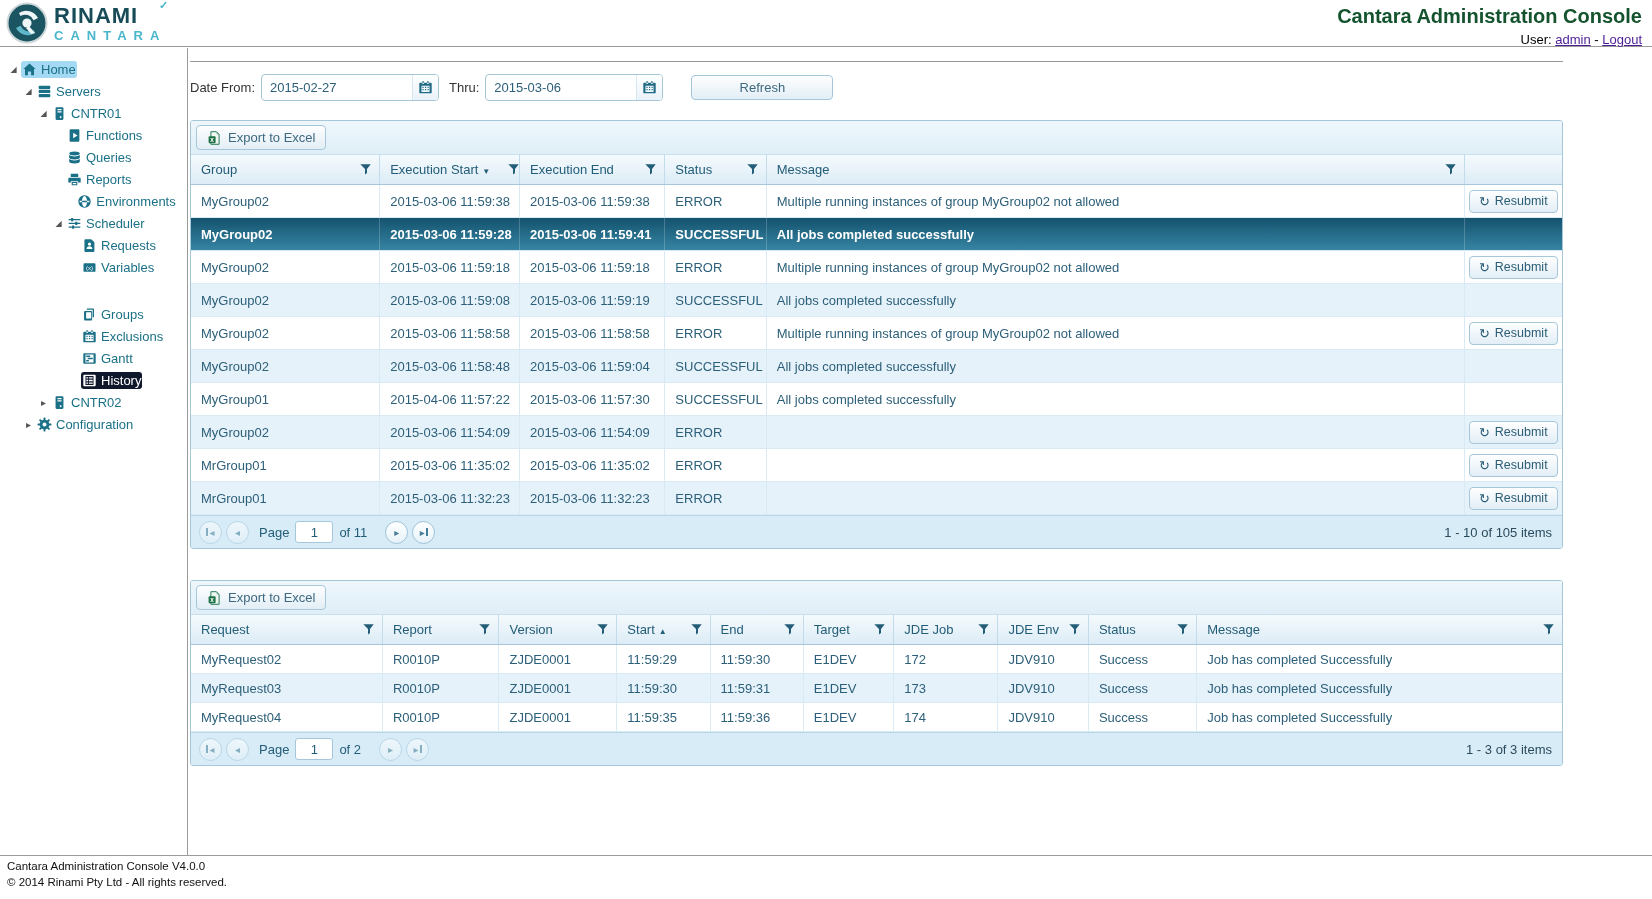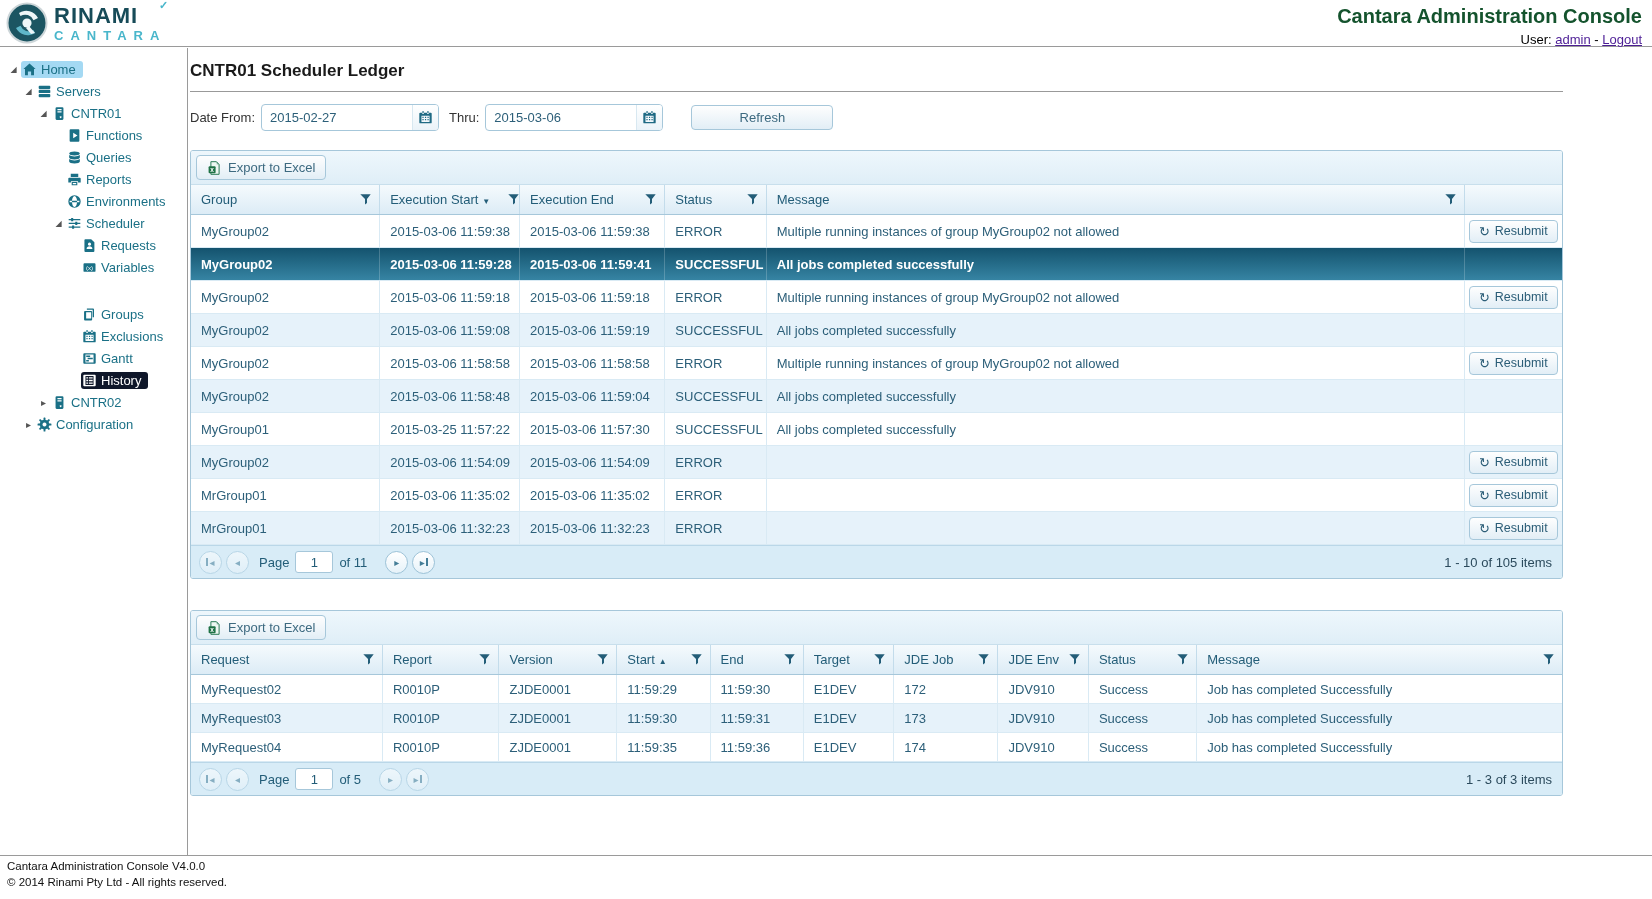"Home" .tinner { padding: 1px 7px 1px 1px -> 1px 1px 1px 1px }
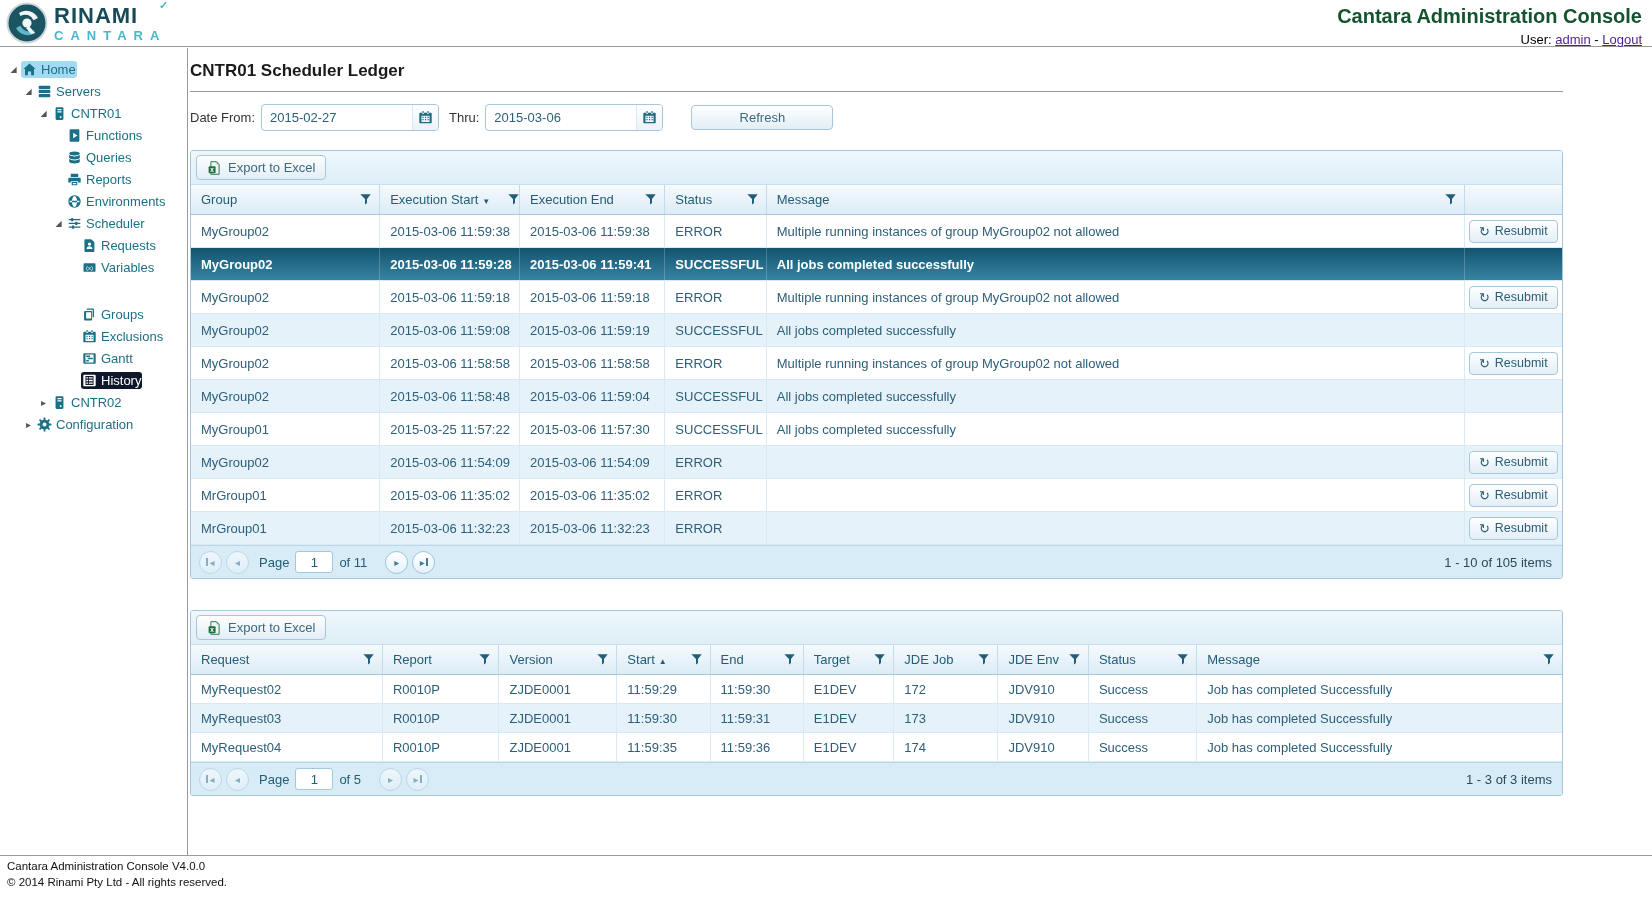"CNTR01 Scheduler Ledger" div.page-title { html: <div>CNTR01 Scheduler Ledger</div> -> none }
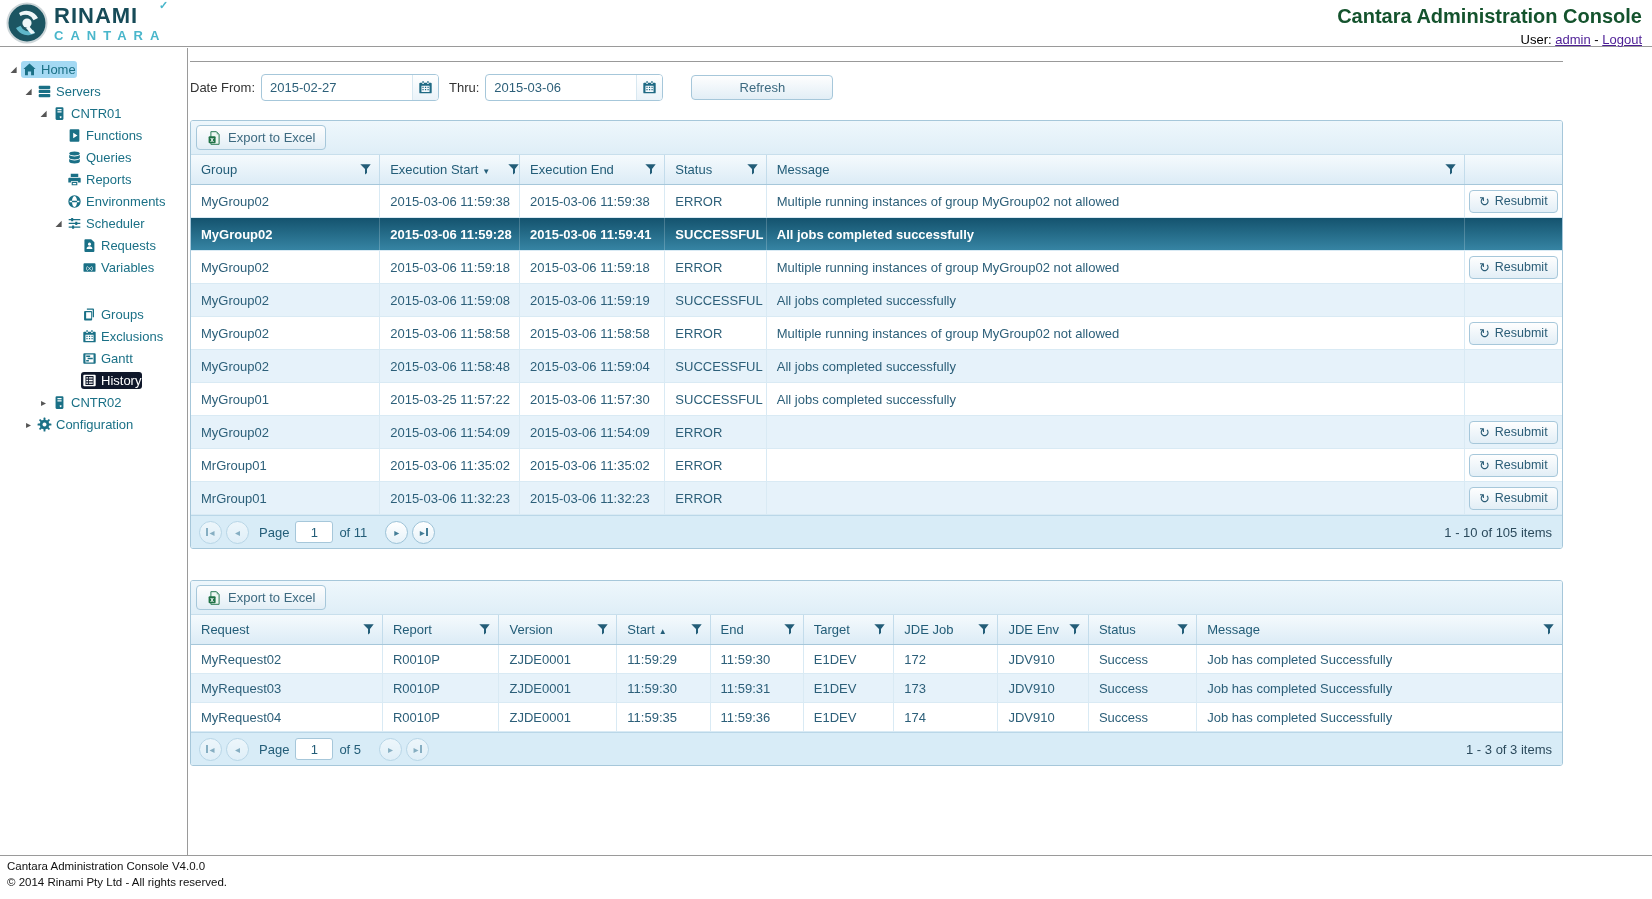"Environments" div.tnode { justify-content: none -> center }
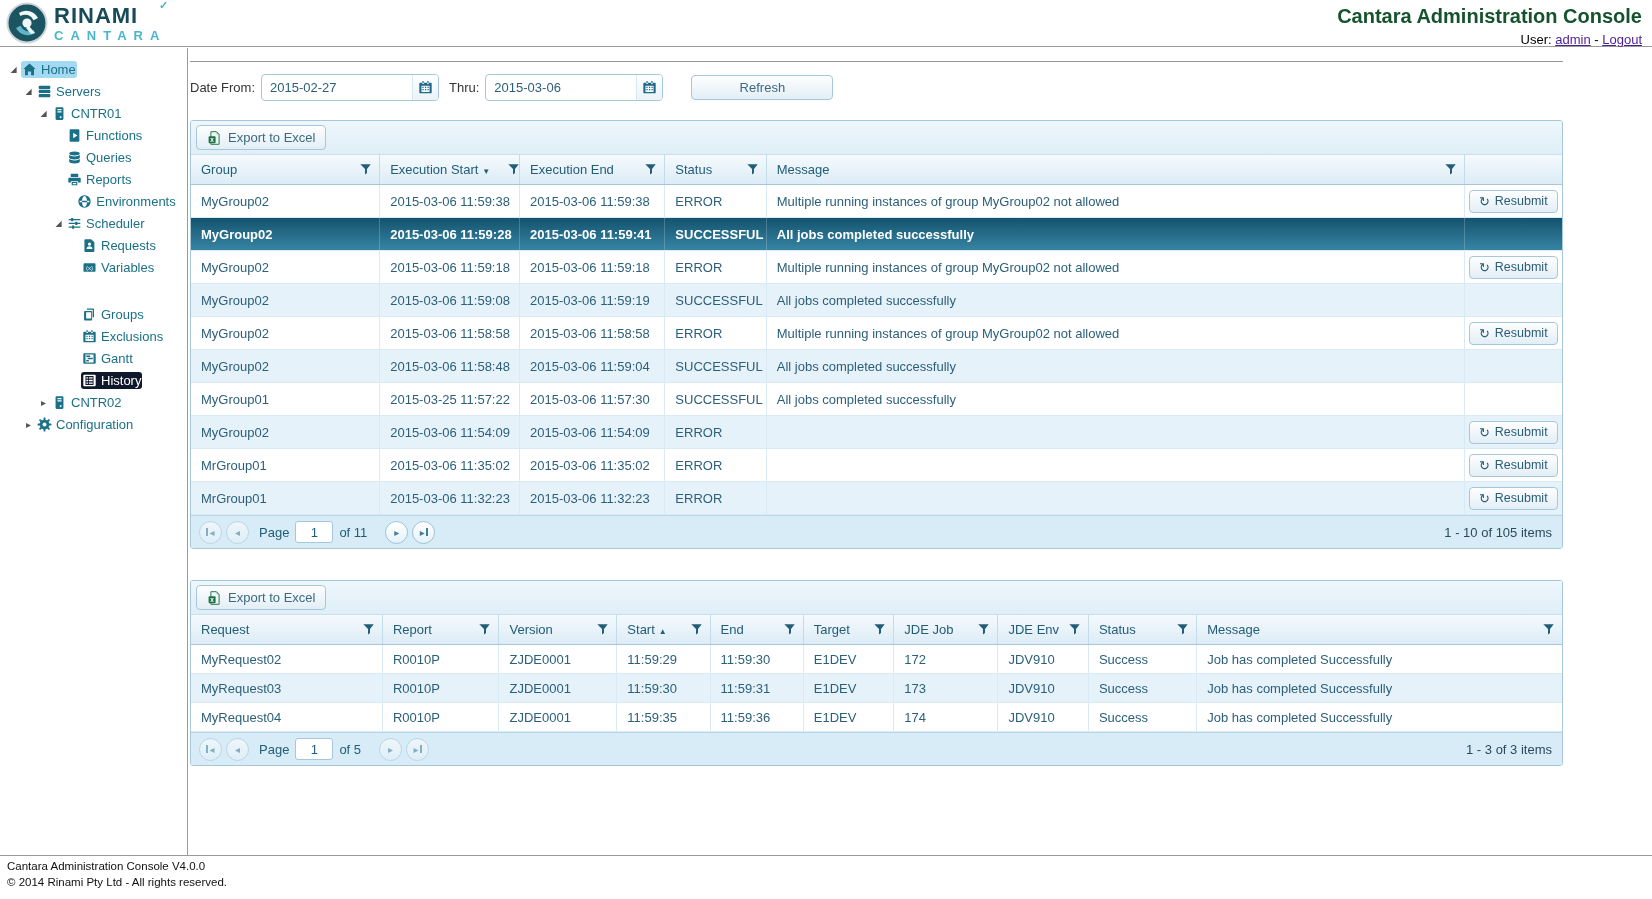"2015-03-25 11:57:22" div.gc { text: 2015-03-25 -> 2015-04-06 }
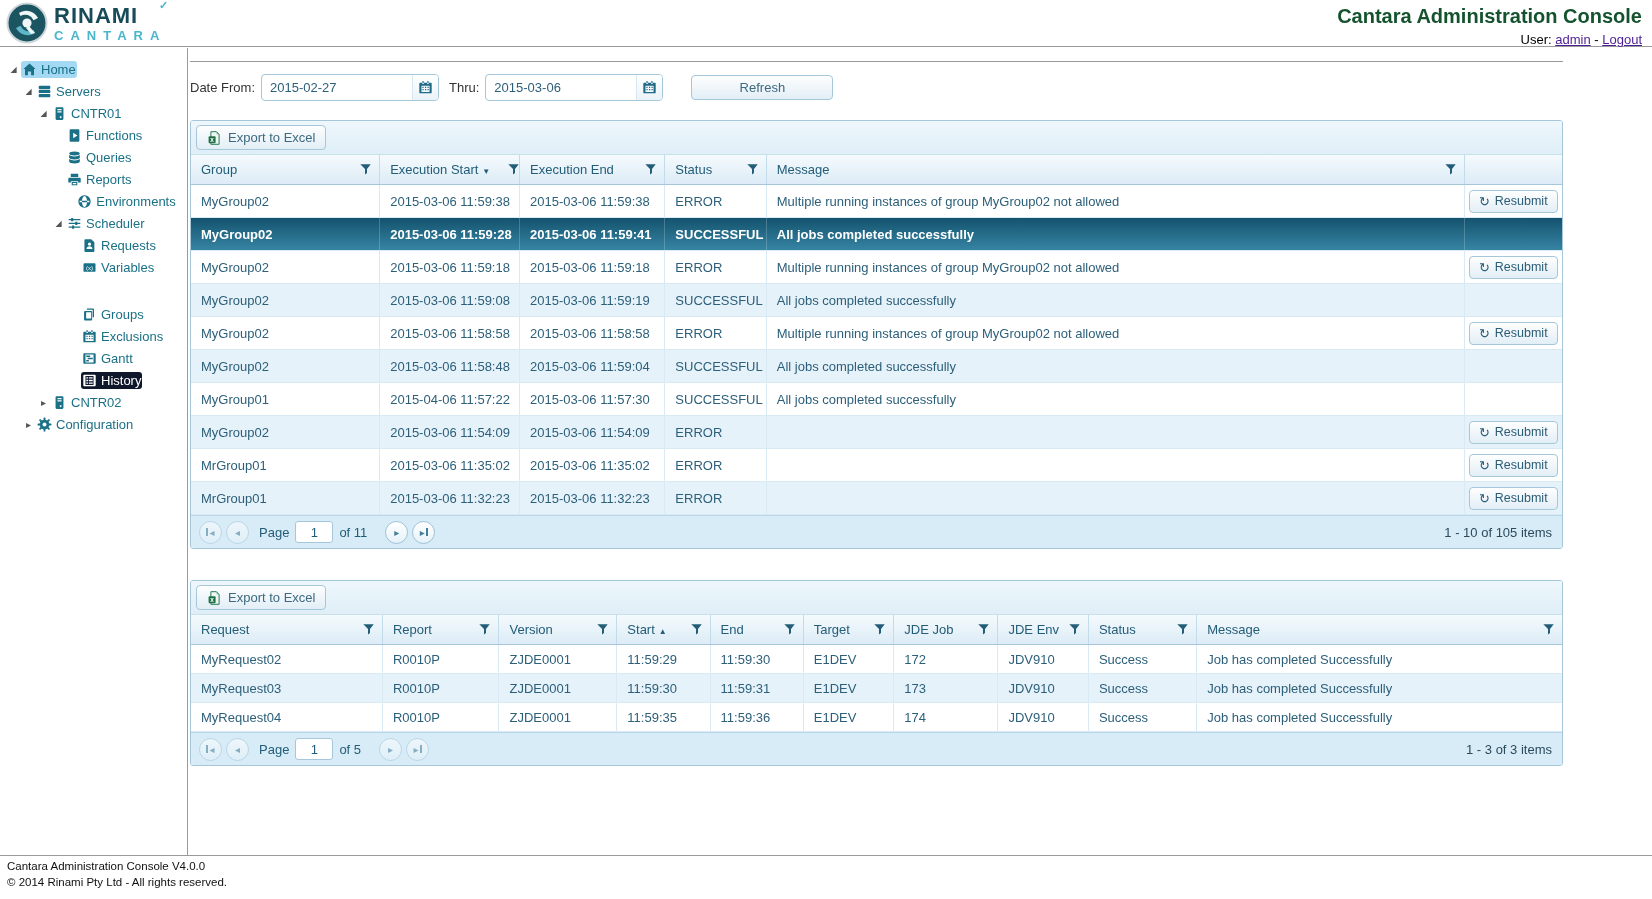"of 5" span.plabel { text: 5 -> 2 }
